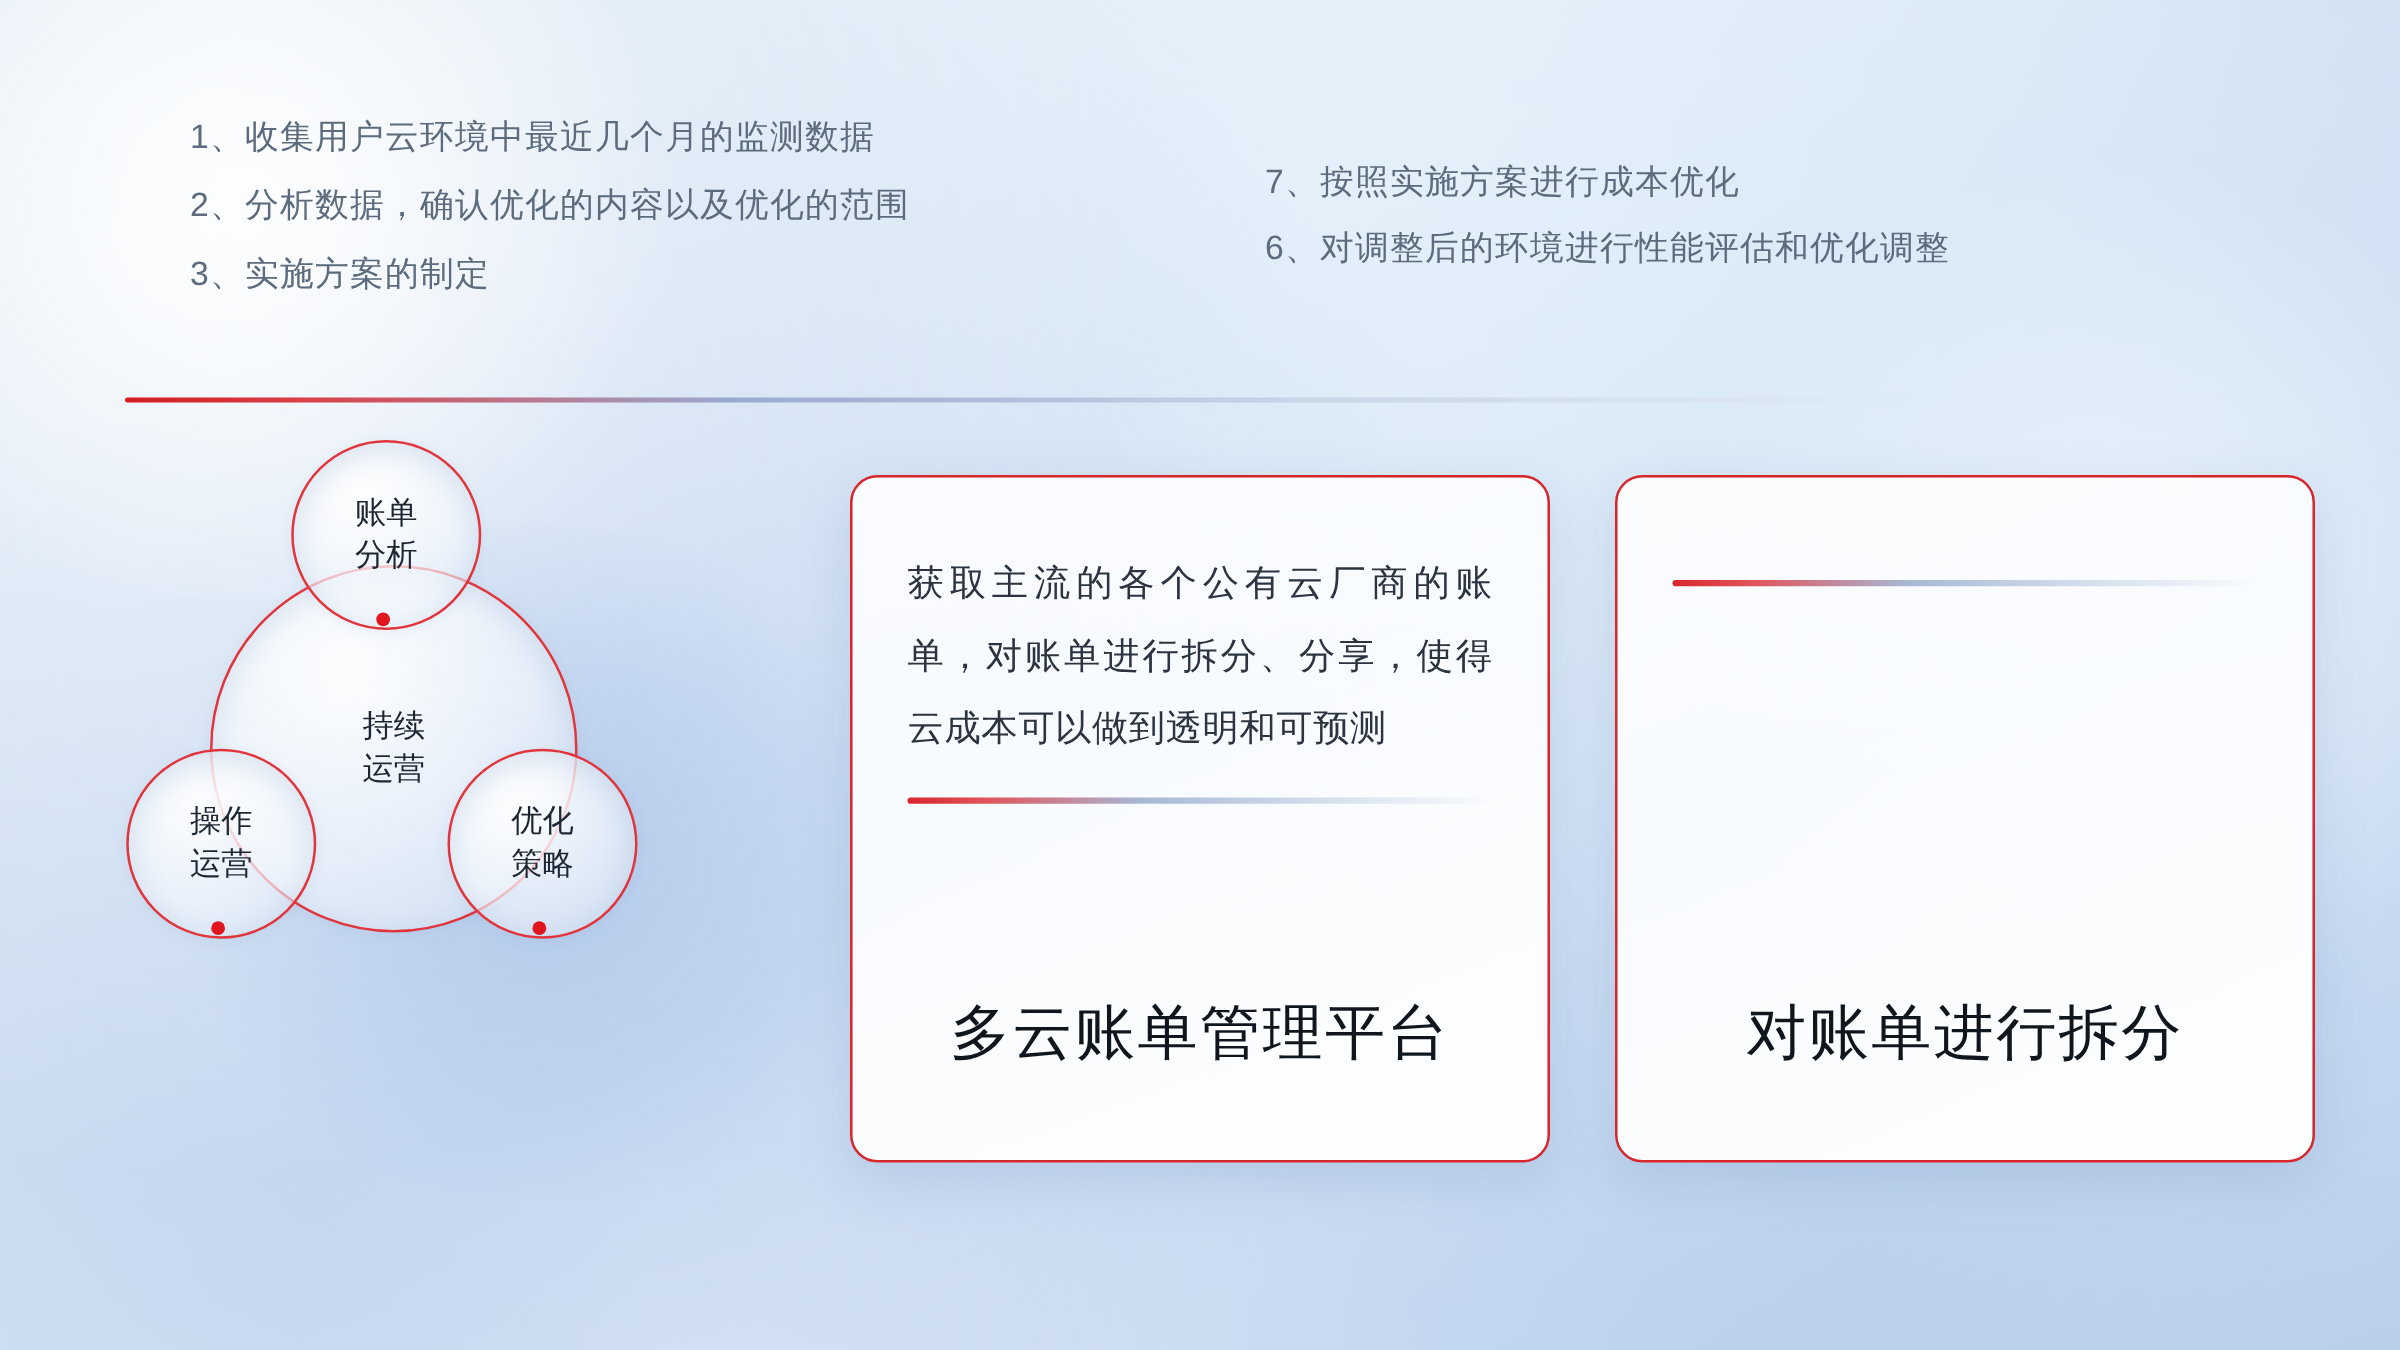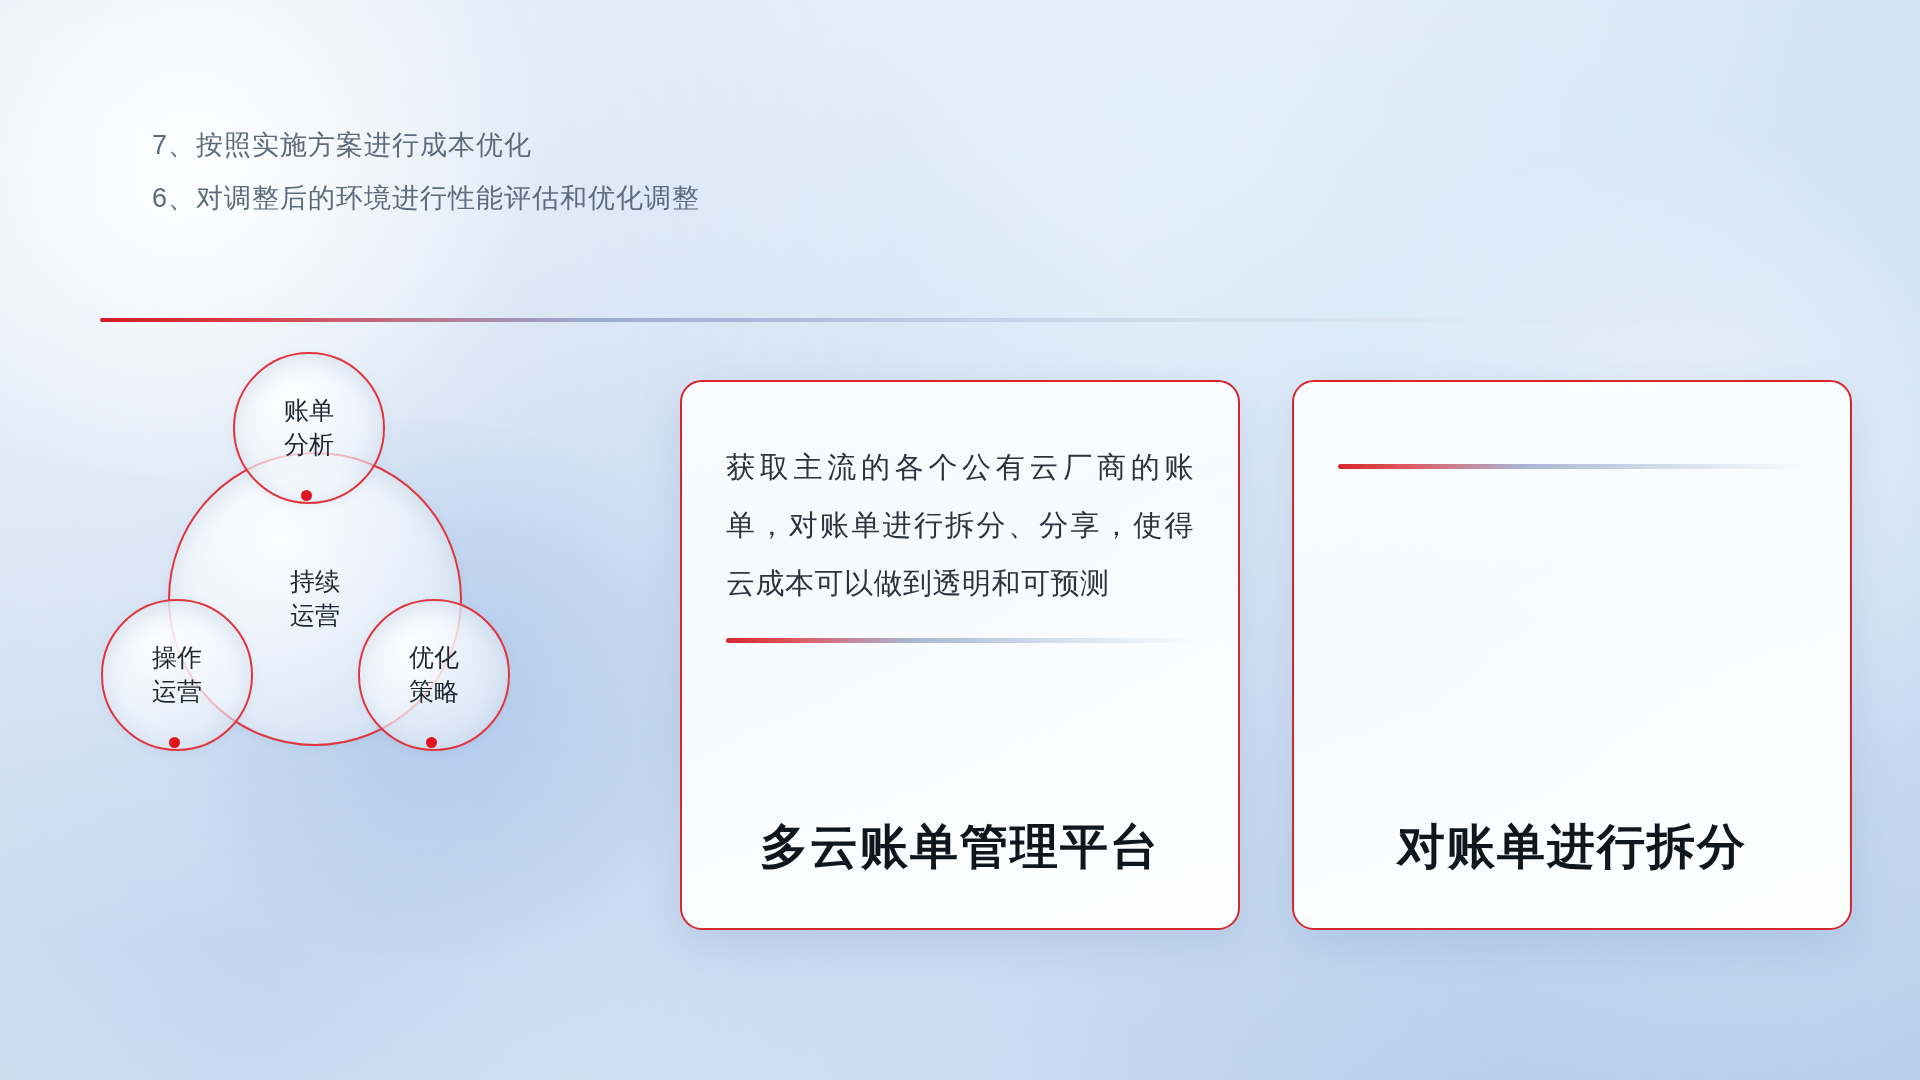"1、收集用户云环境中最近几个月的监测数据" div.steps-col-left { html: none -> <div> <div>1、收集用户云环境中最近几个月的监测数据</div> <div>2、分析数据，确认优化的内容以及优化的范围</div> <div>3、实施方案的制定</div> </div> }
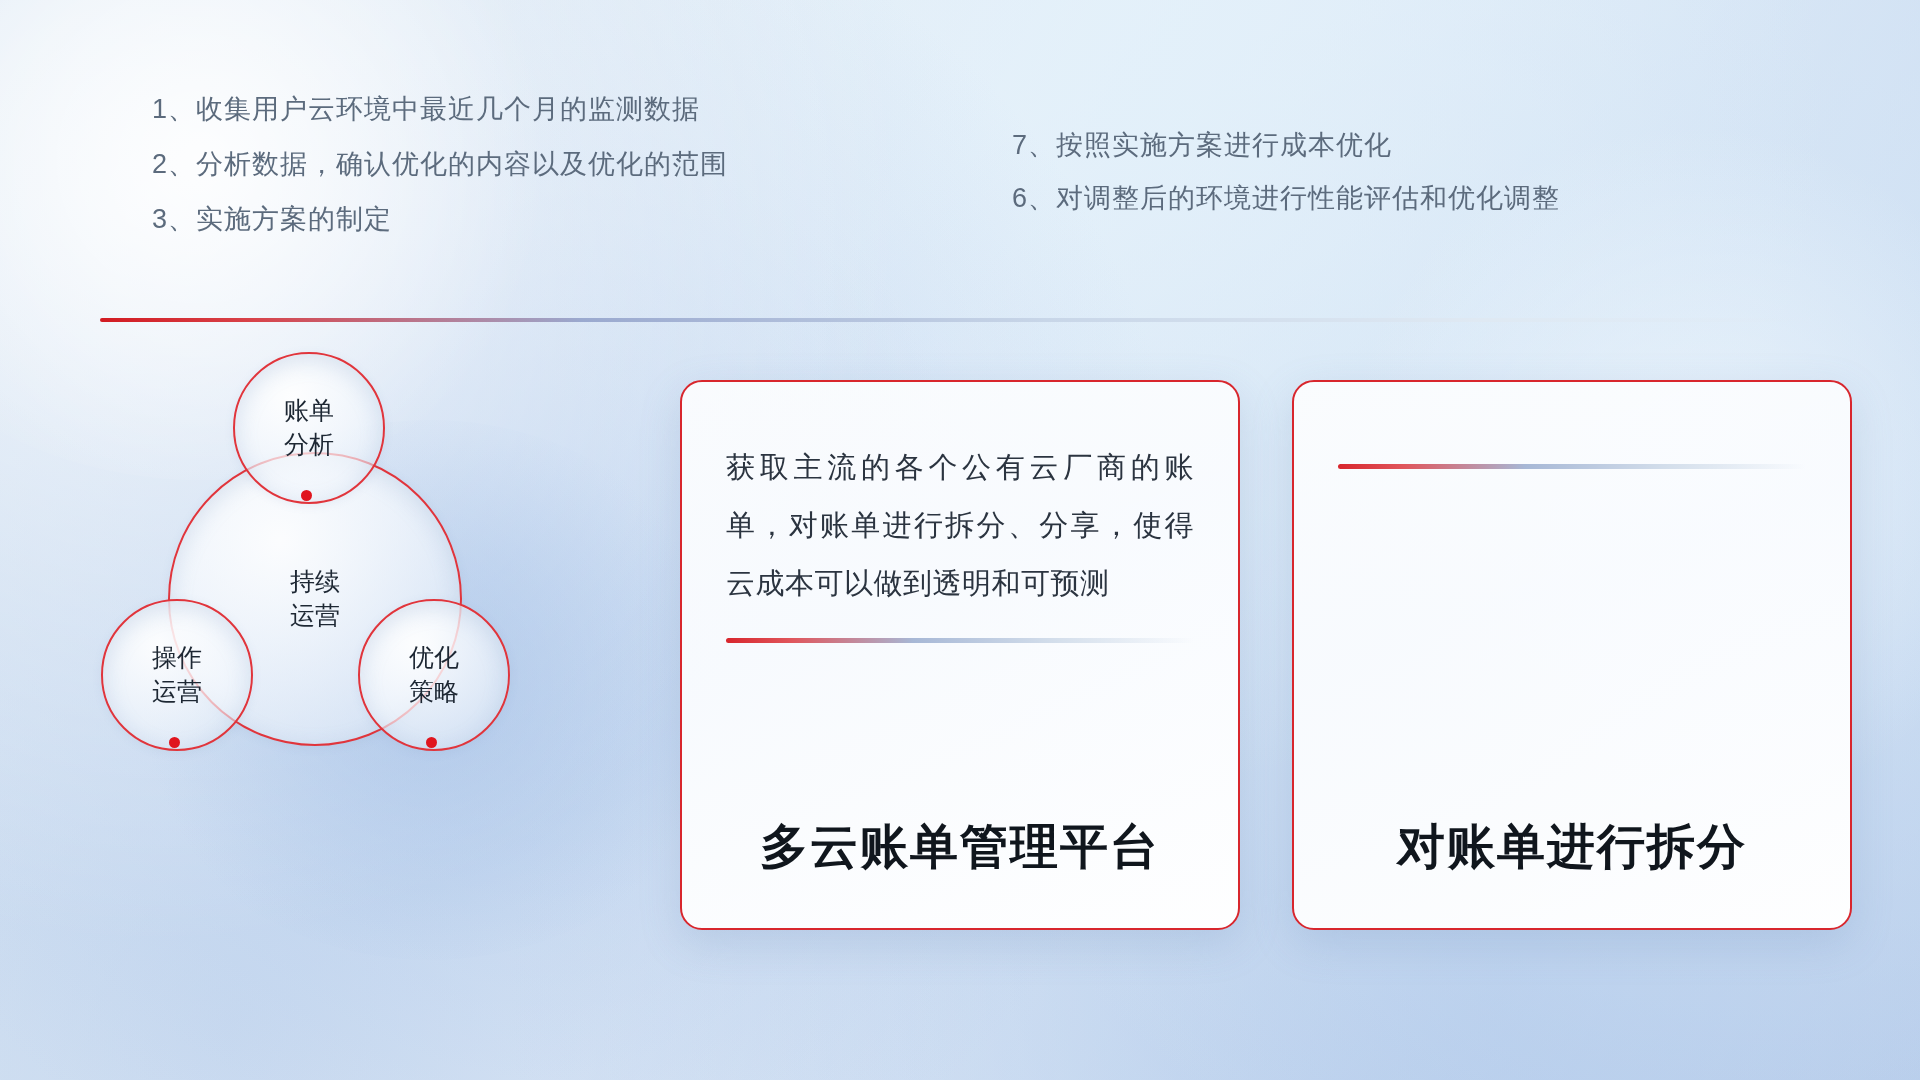"获取主流的各个公有云厂商的账单，对账单进行拆分、分享，使得云成本可以做到透明和可" .card { padding: 56px 44px 31px 44px -> 56px 44px 52px 44px }
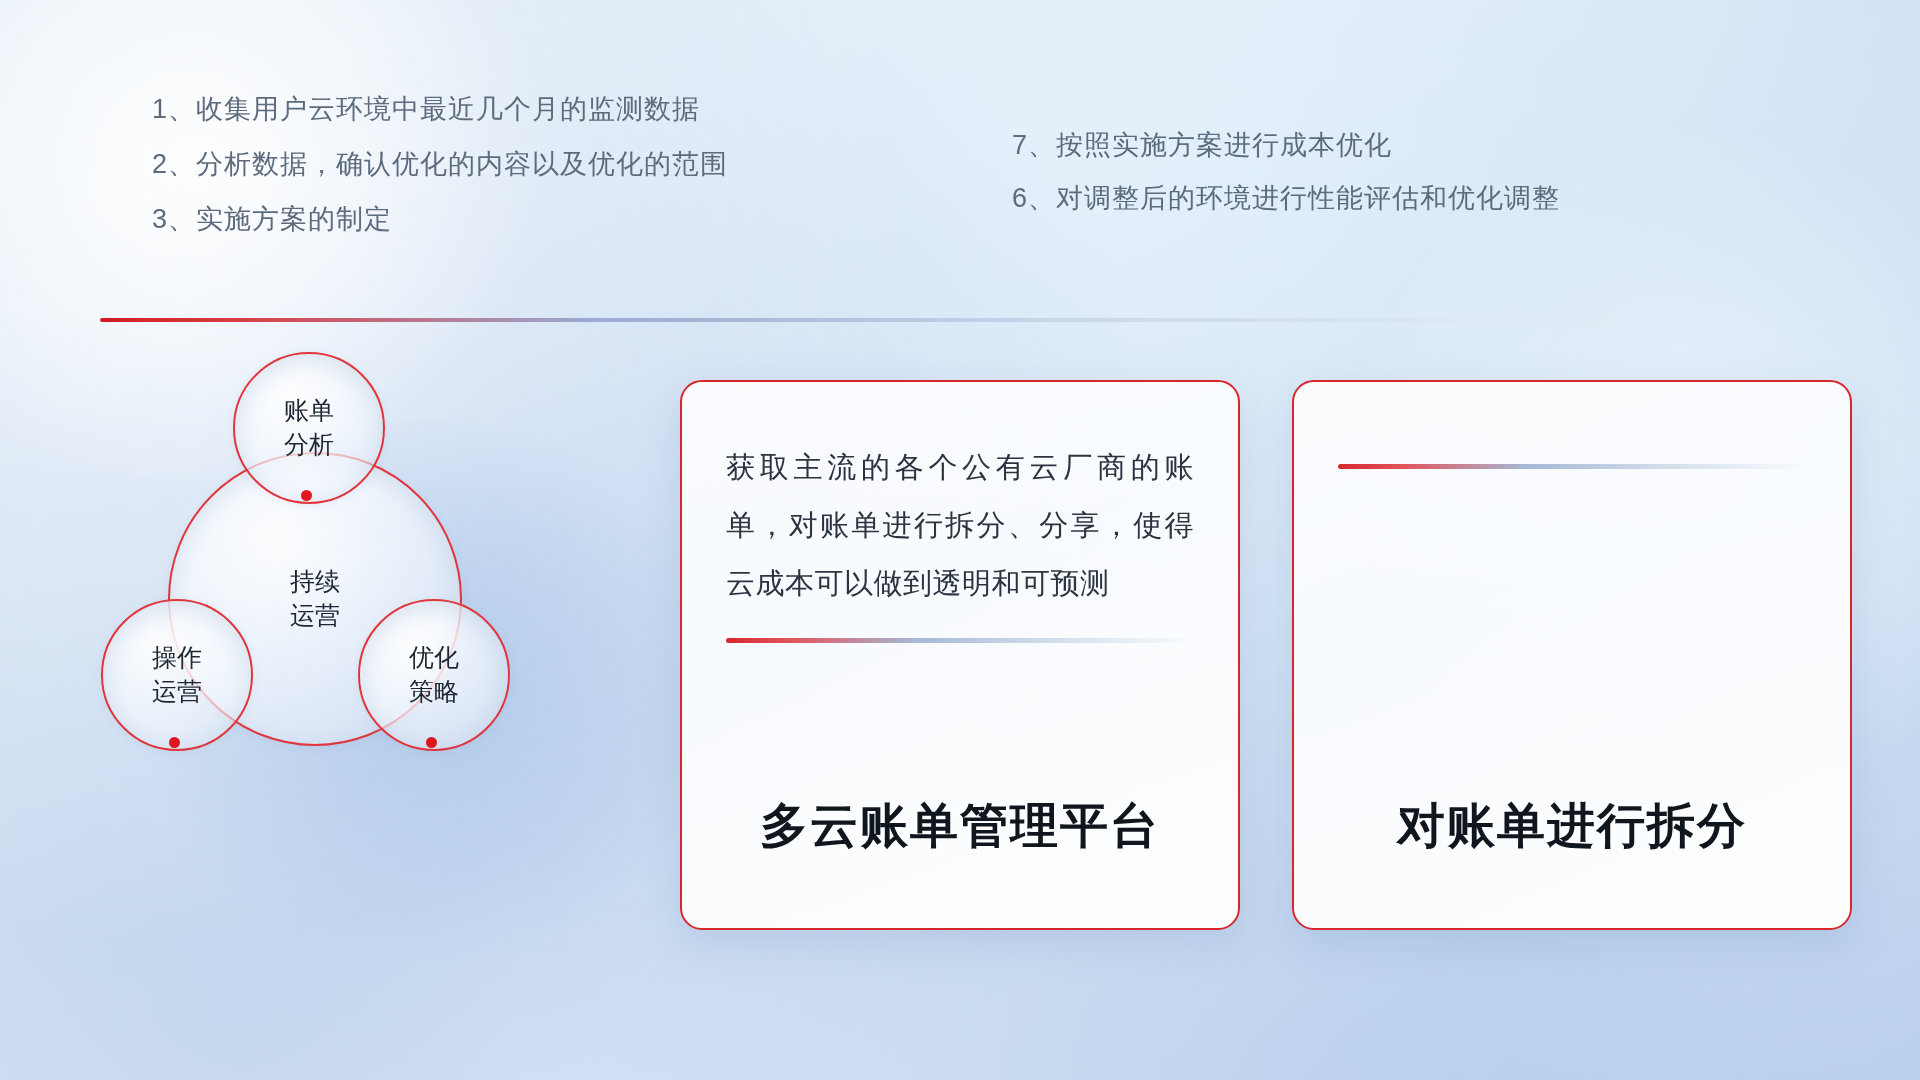"多云账单管理平台" .card-title { font-weight: bold -> normal }
